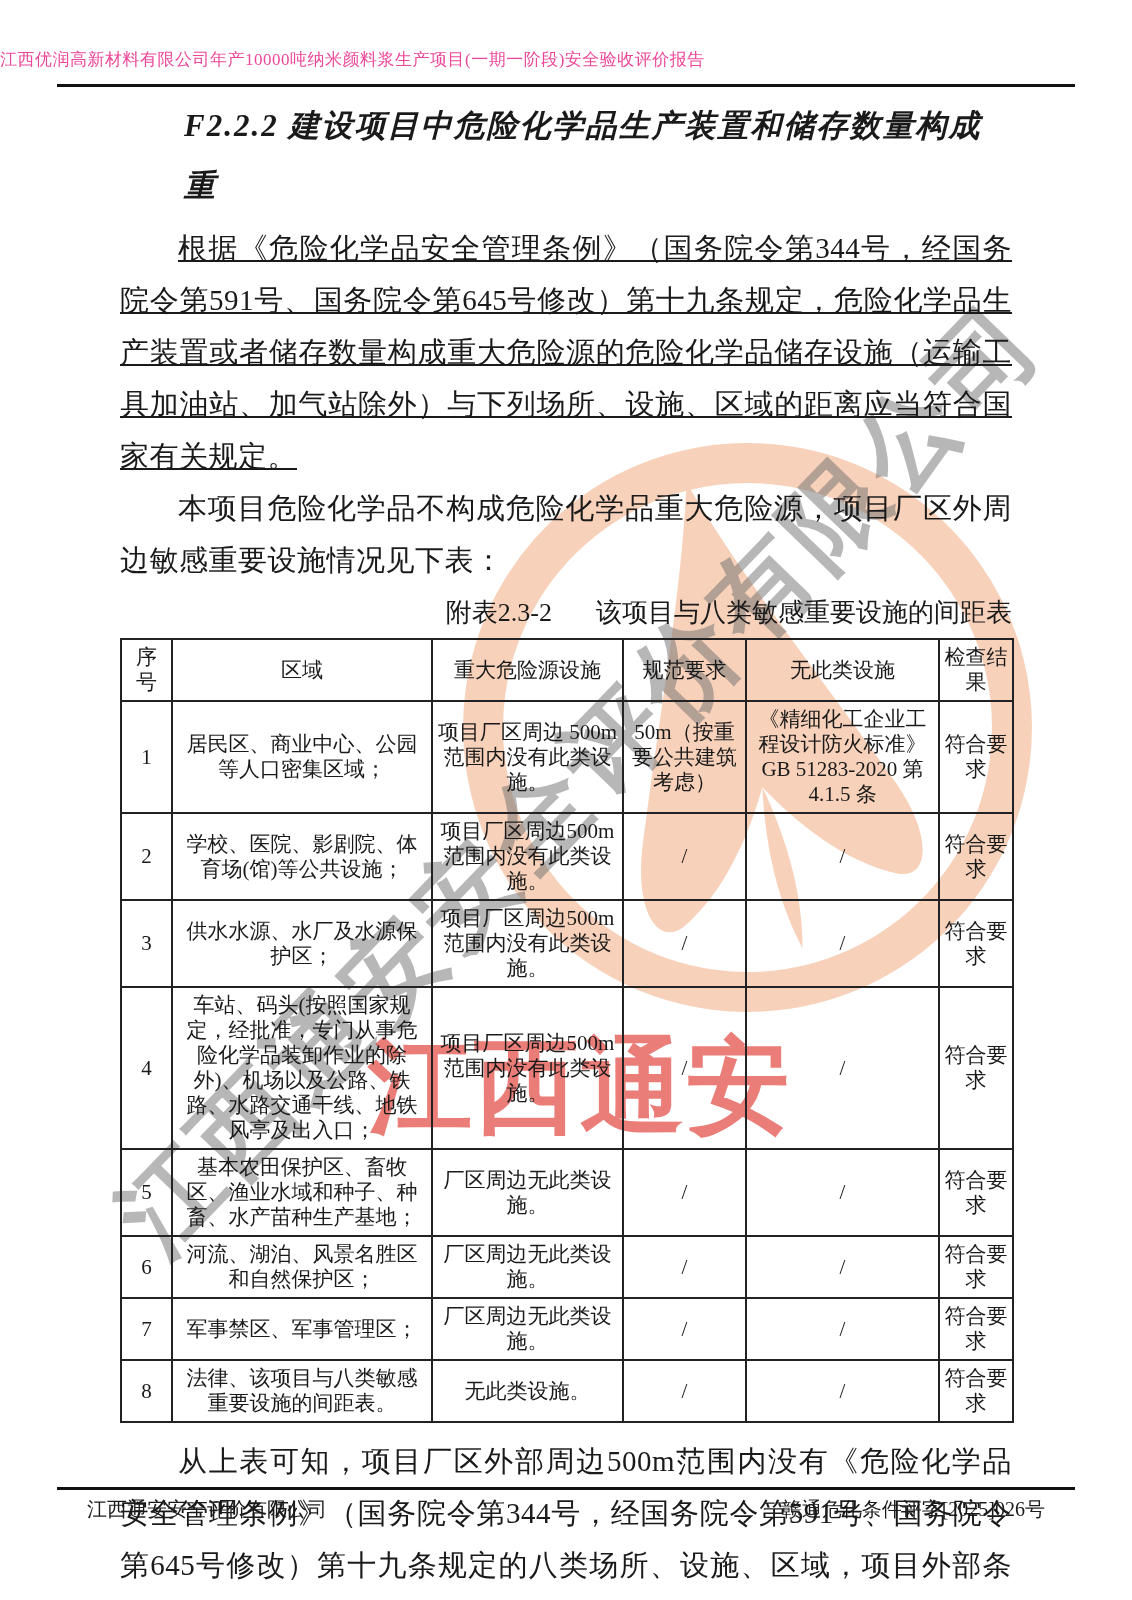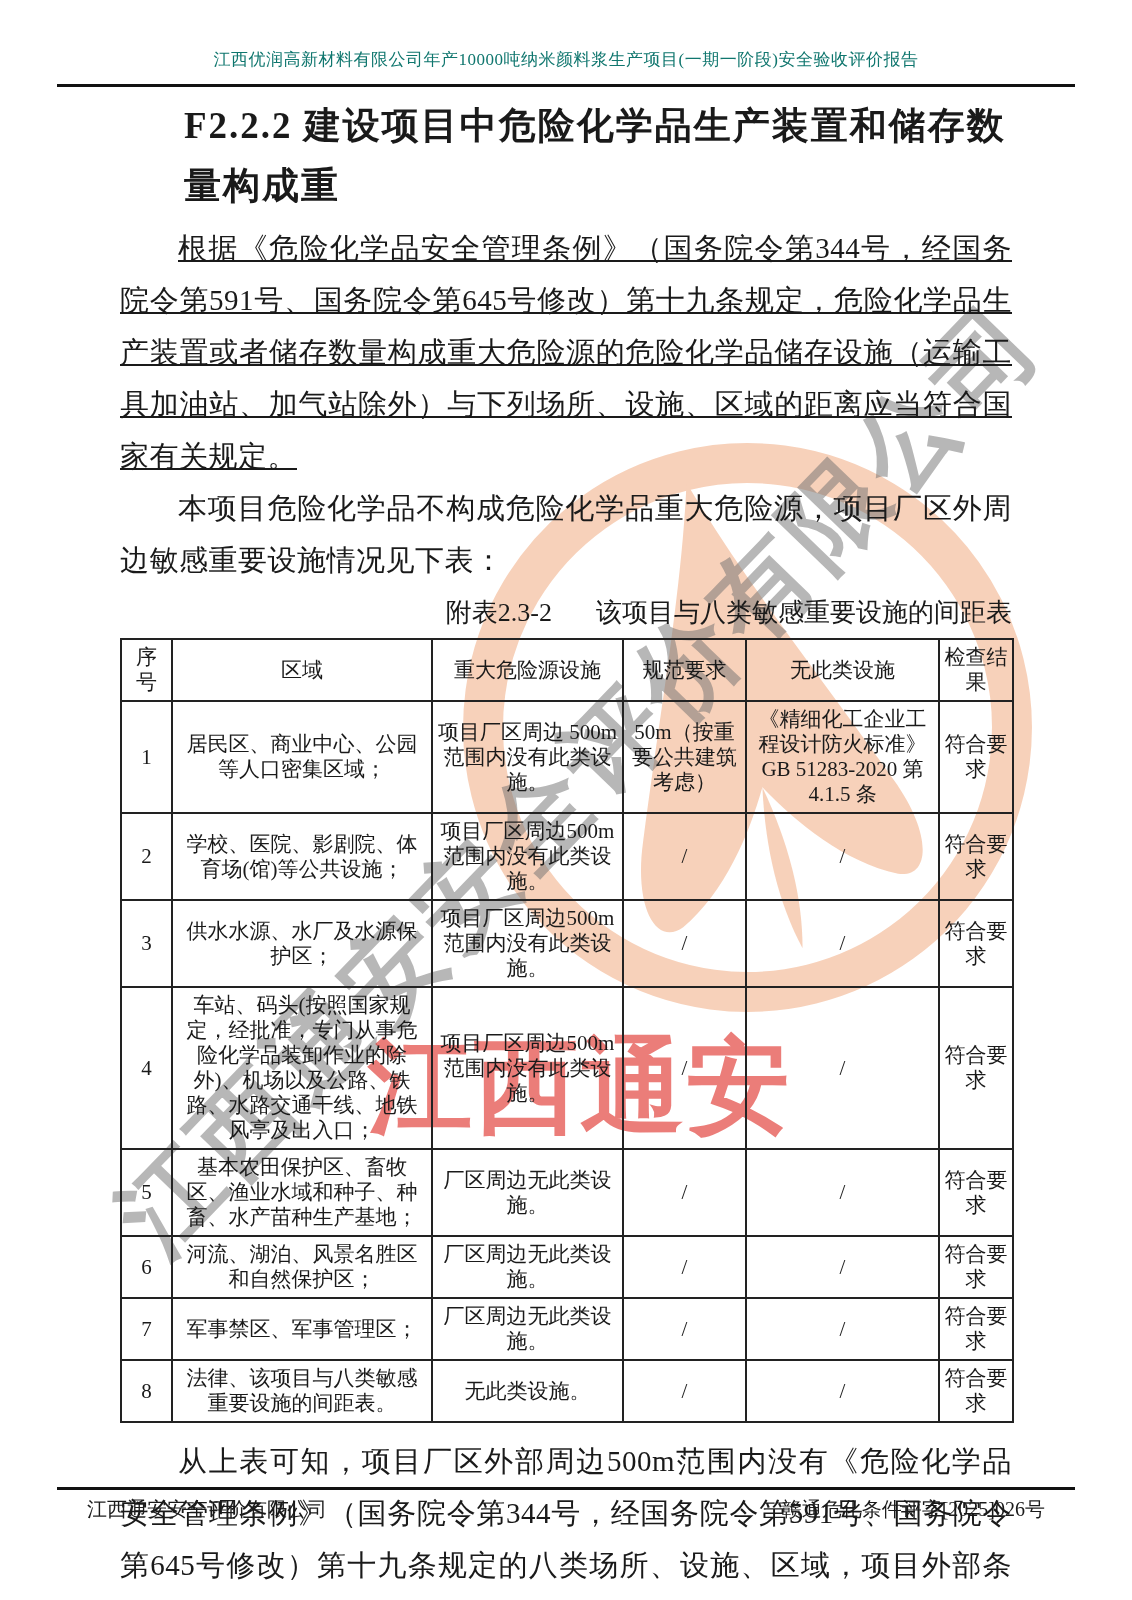"江西优润高新材料有限公司年产10000吨纳米颜料浆生产项目(一期一阶段)安全验收" .doc-header { color: #0f766e -> #ec4899; text-align: center -> none }
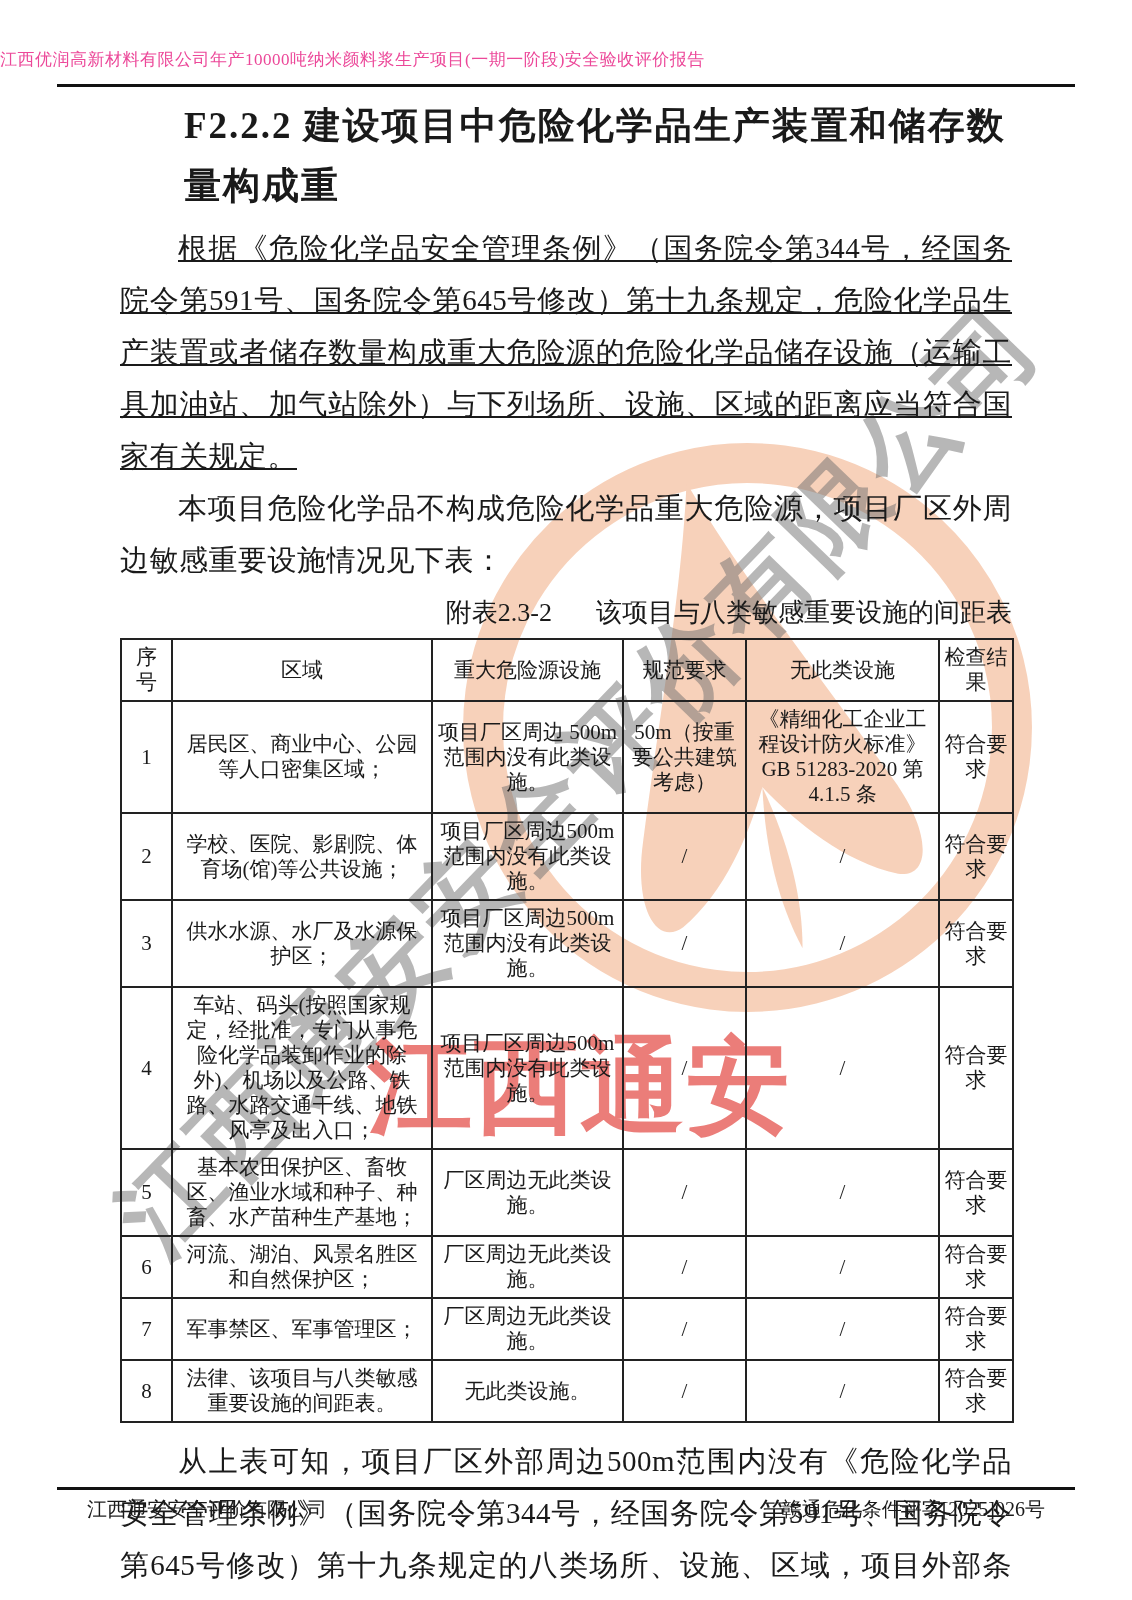"F2.2.2 建设项目中危险化学品生产装置和储存数量构成重" .sec-title { font-size: 37px -> 31px; font-style: none -> italic }
